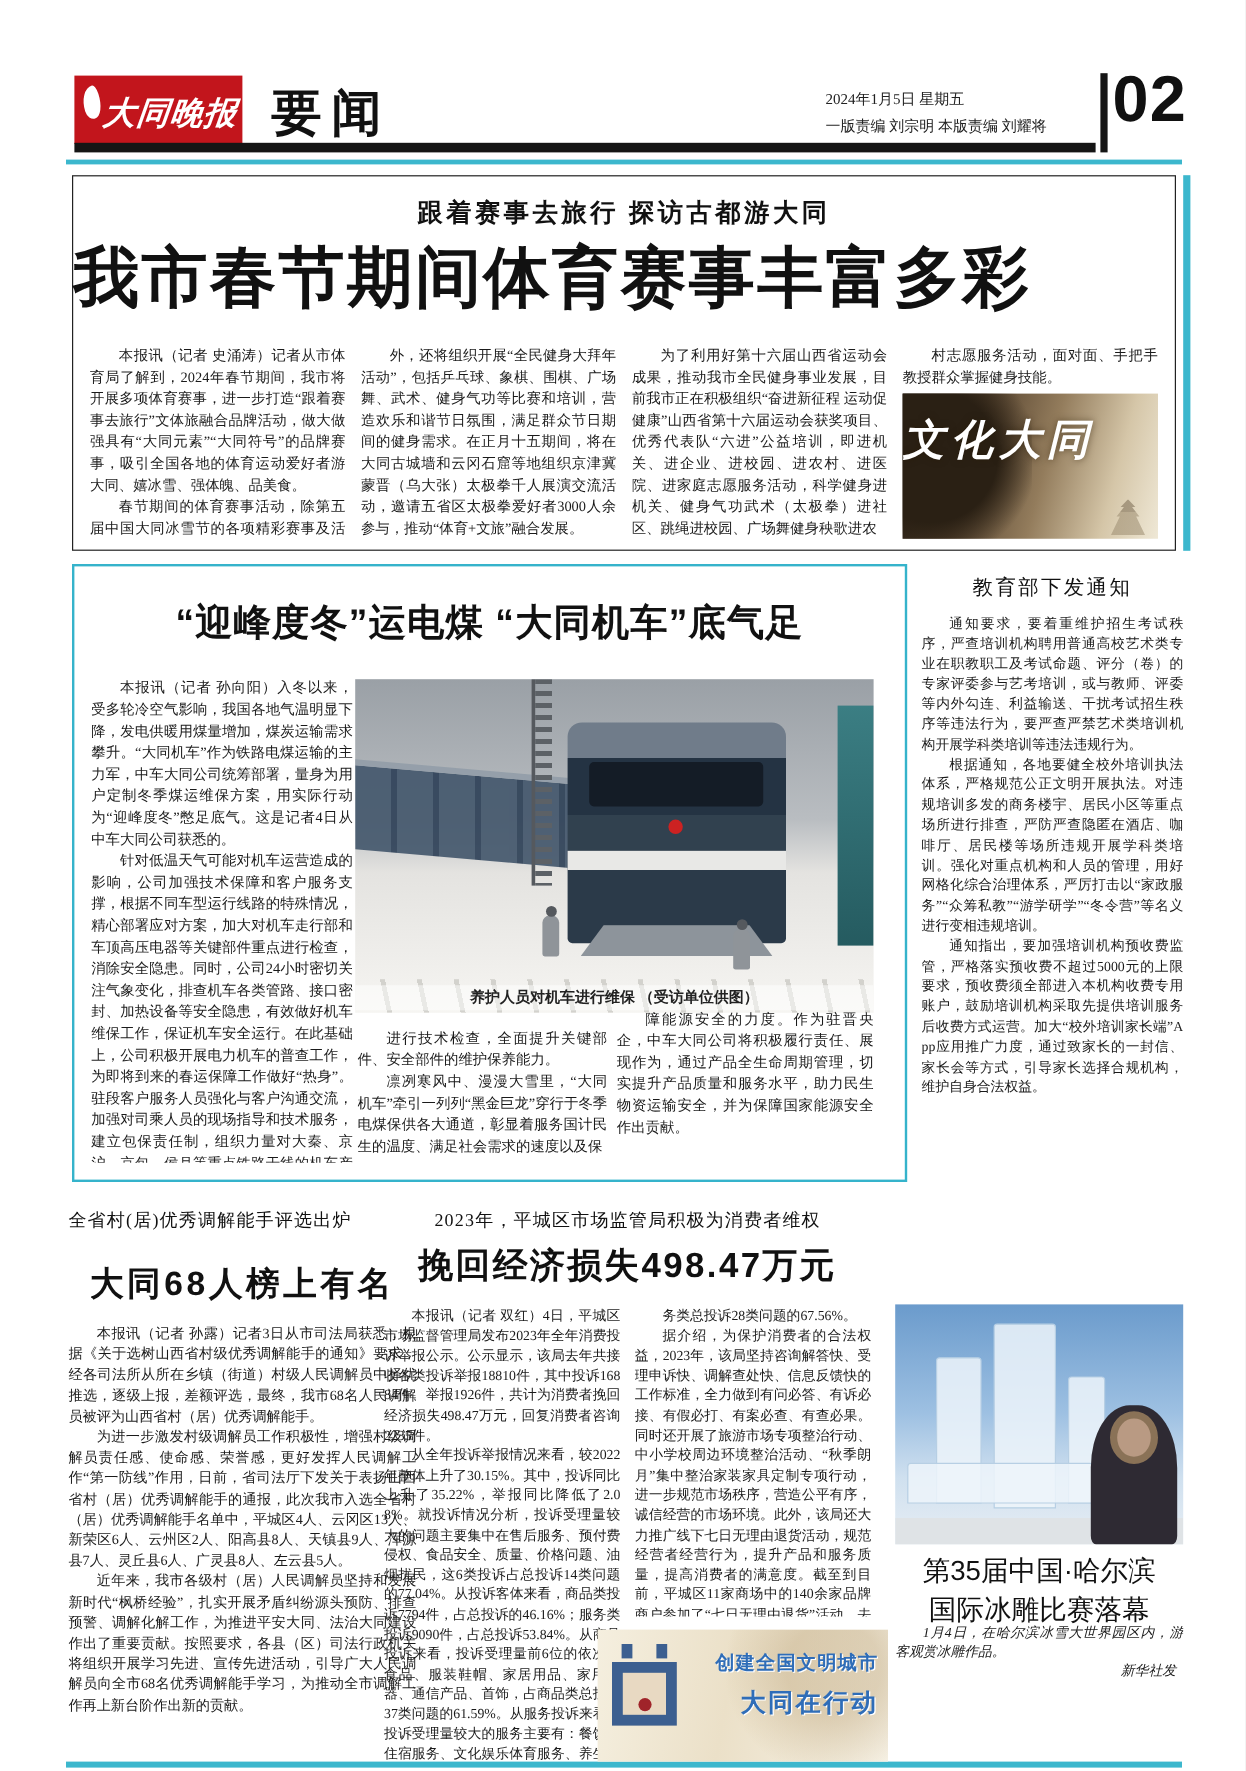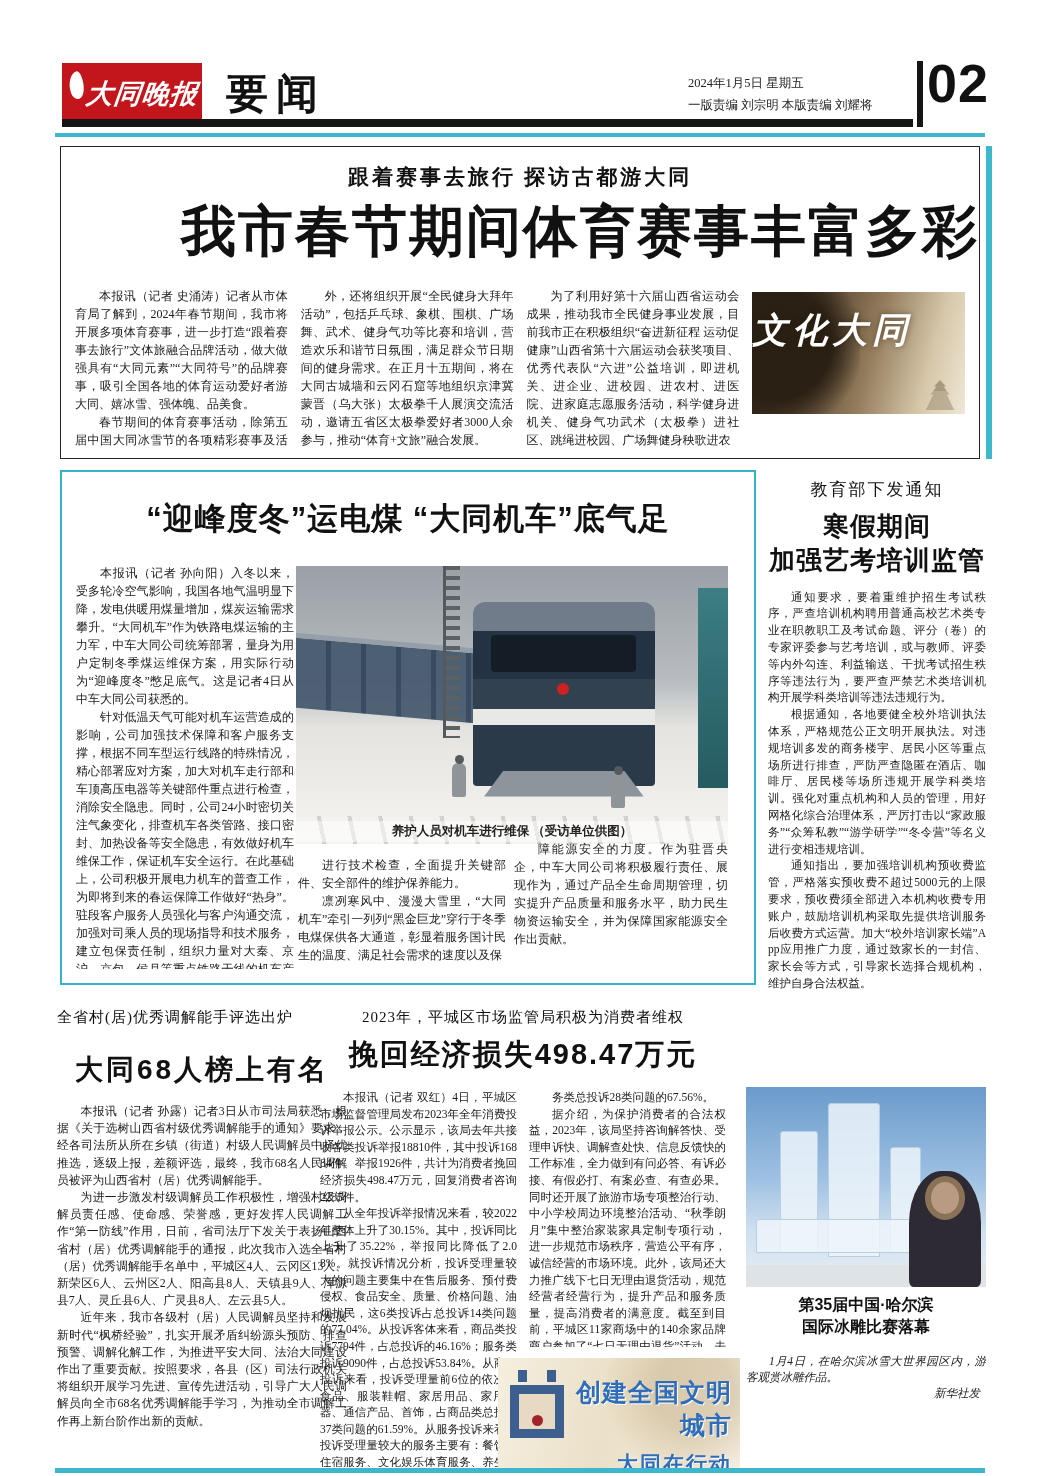"我市春节期间体育赛事丰富多彩" .lead-headline { text-align: right -> left }
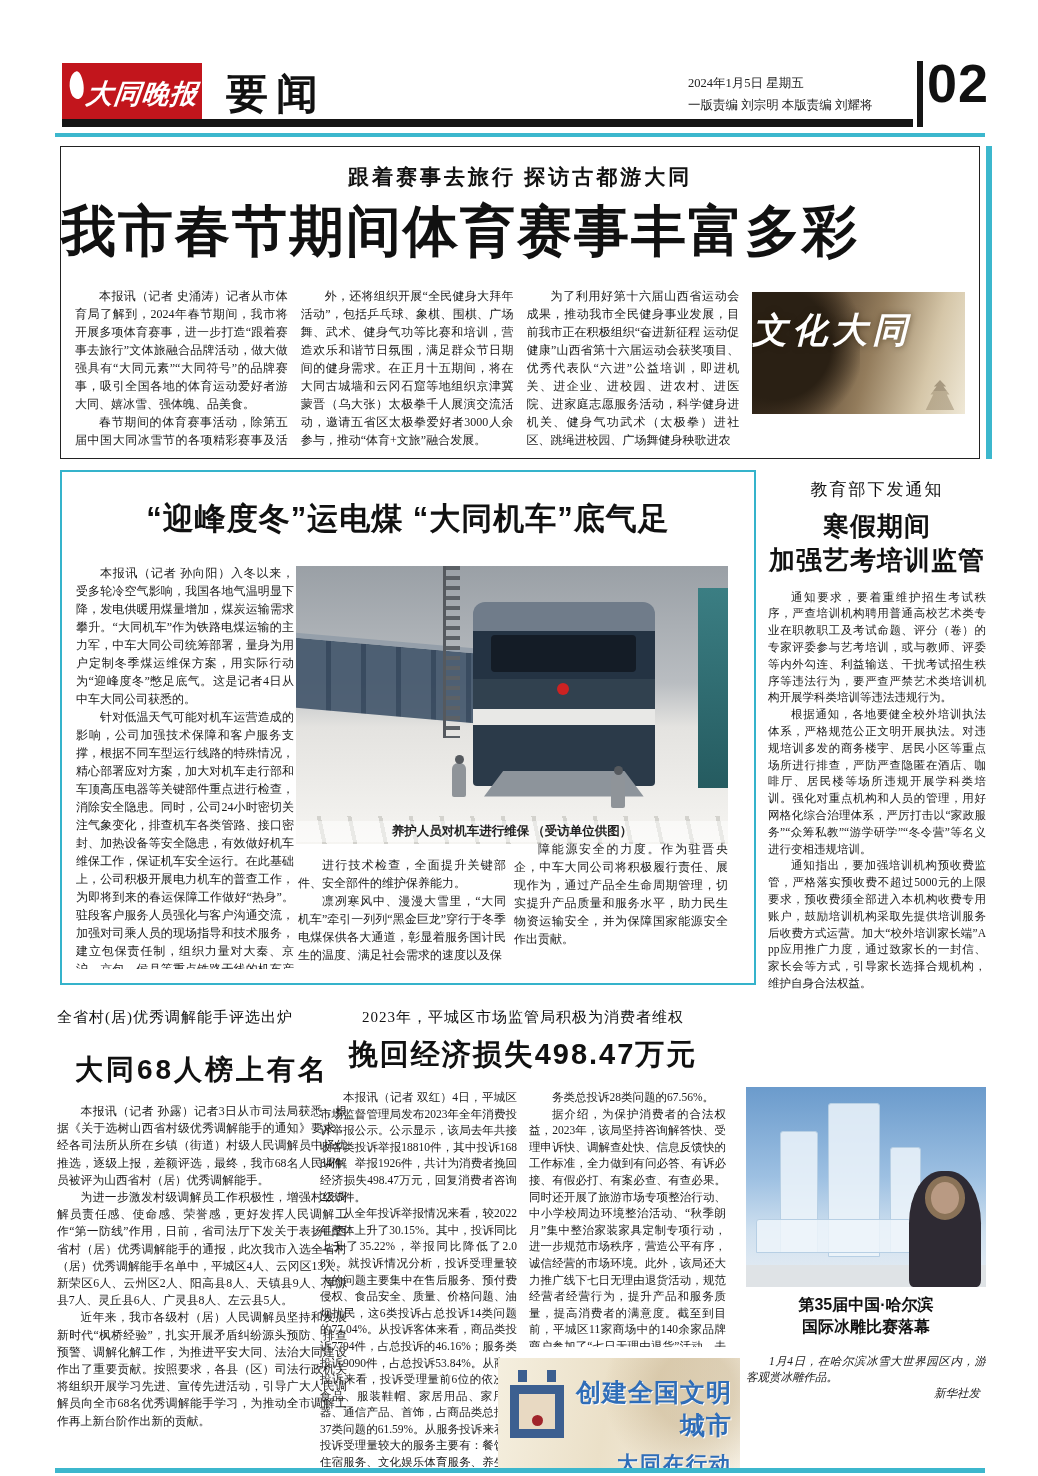"村志愿服务活动，面对面、手把手教授群众掌握健身技能。" p { html: none -> <p>村志愿服务活动，面对面、手把手教授群众掌握健身技能。</p> }
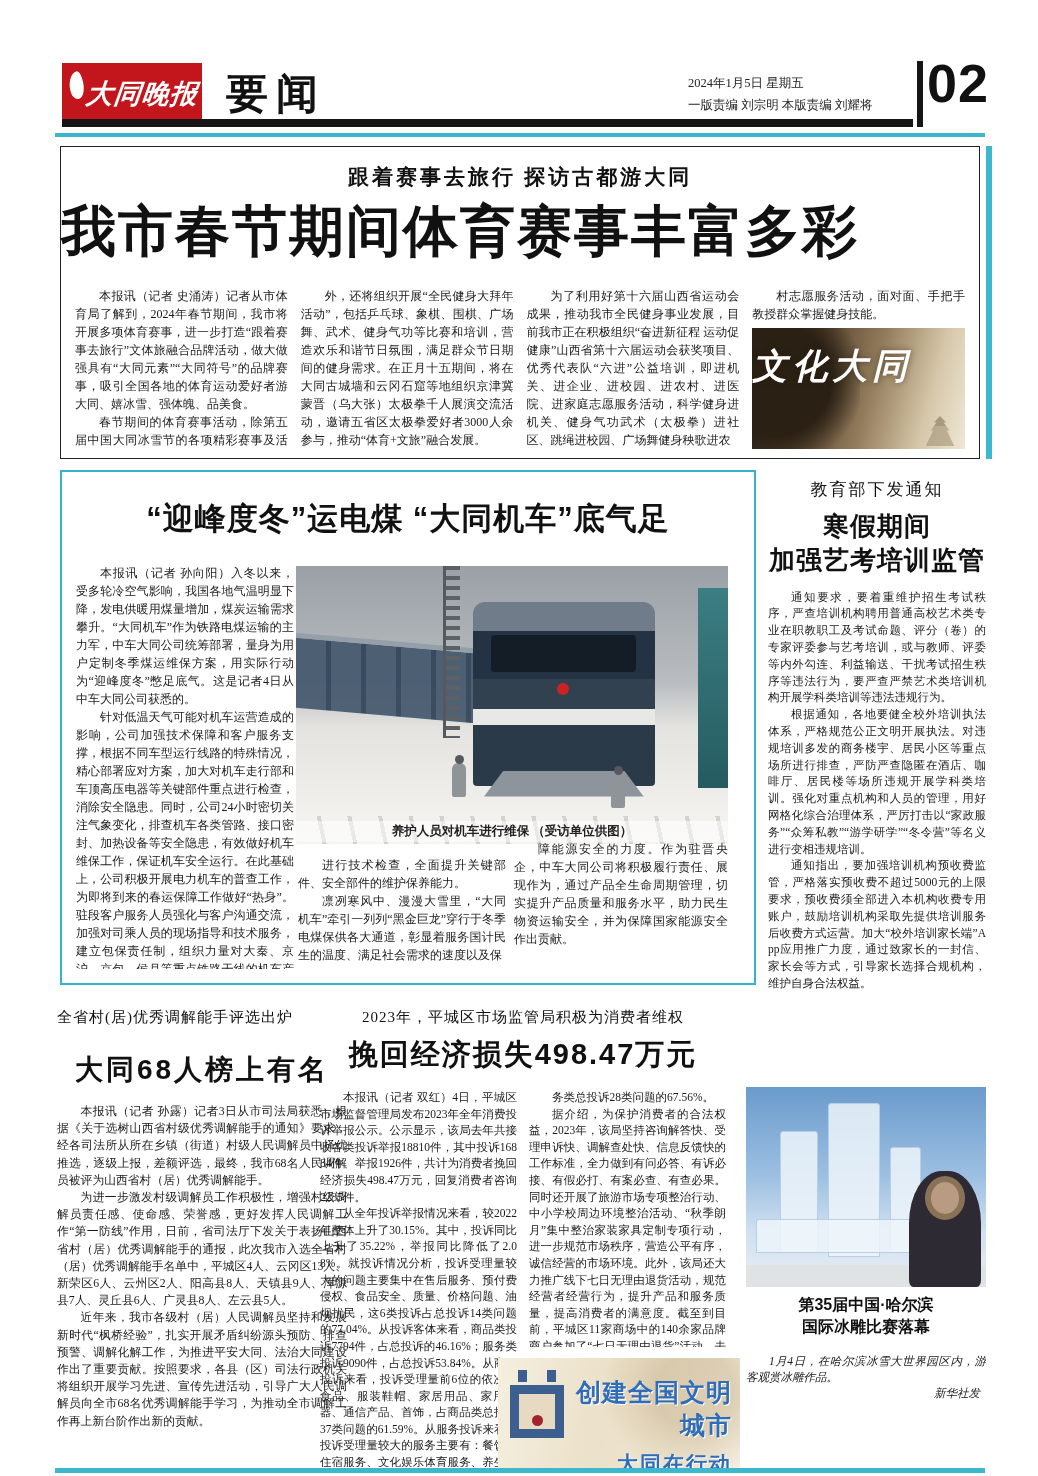"寒假期间" div.edu-headline { html: <div> <div>寒假期间</div> <div>加强艺考培训监管</div> </div> -> none }
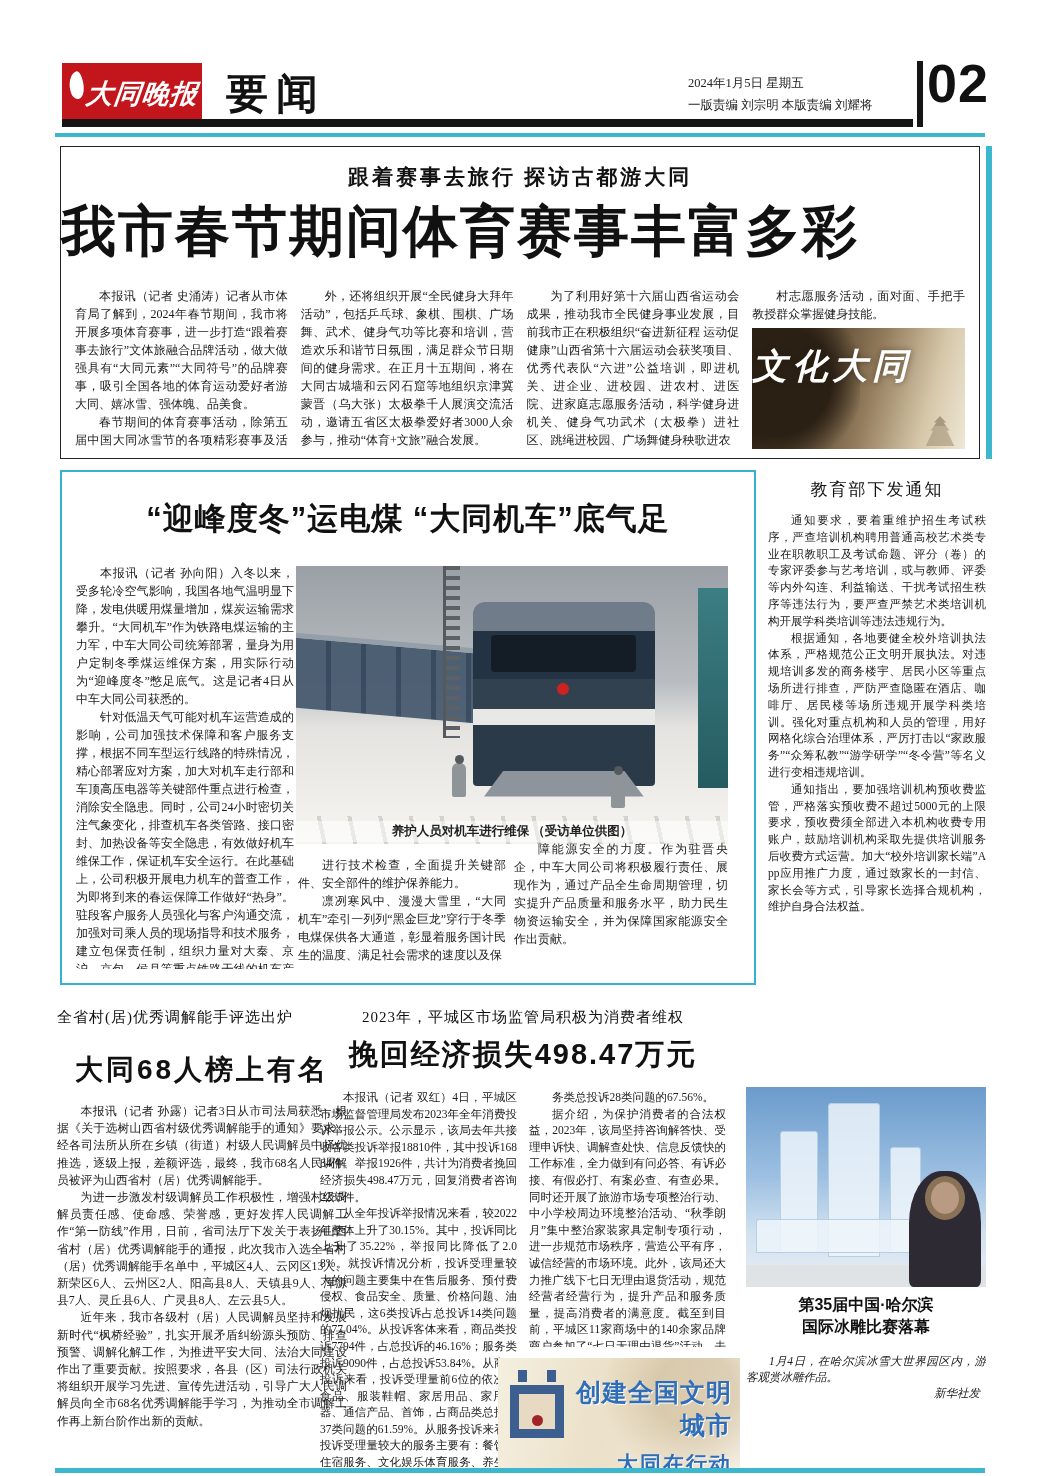"第35届中国·哈尔滨" .harbin-headline { font-size: 16px -> 23px; font-weight: 700 -> 400 }
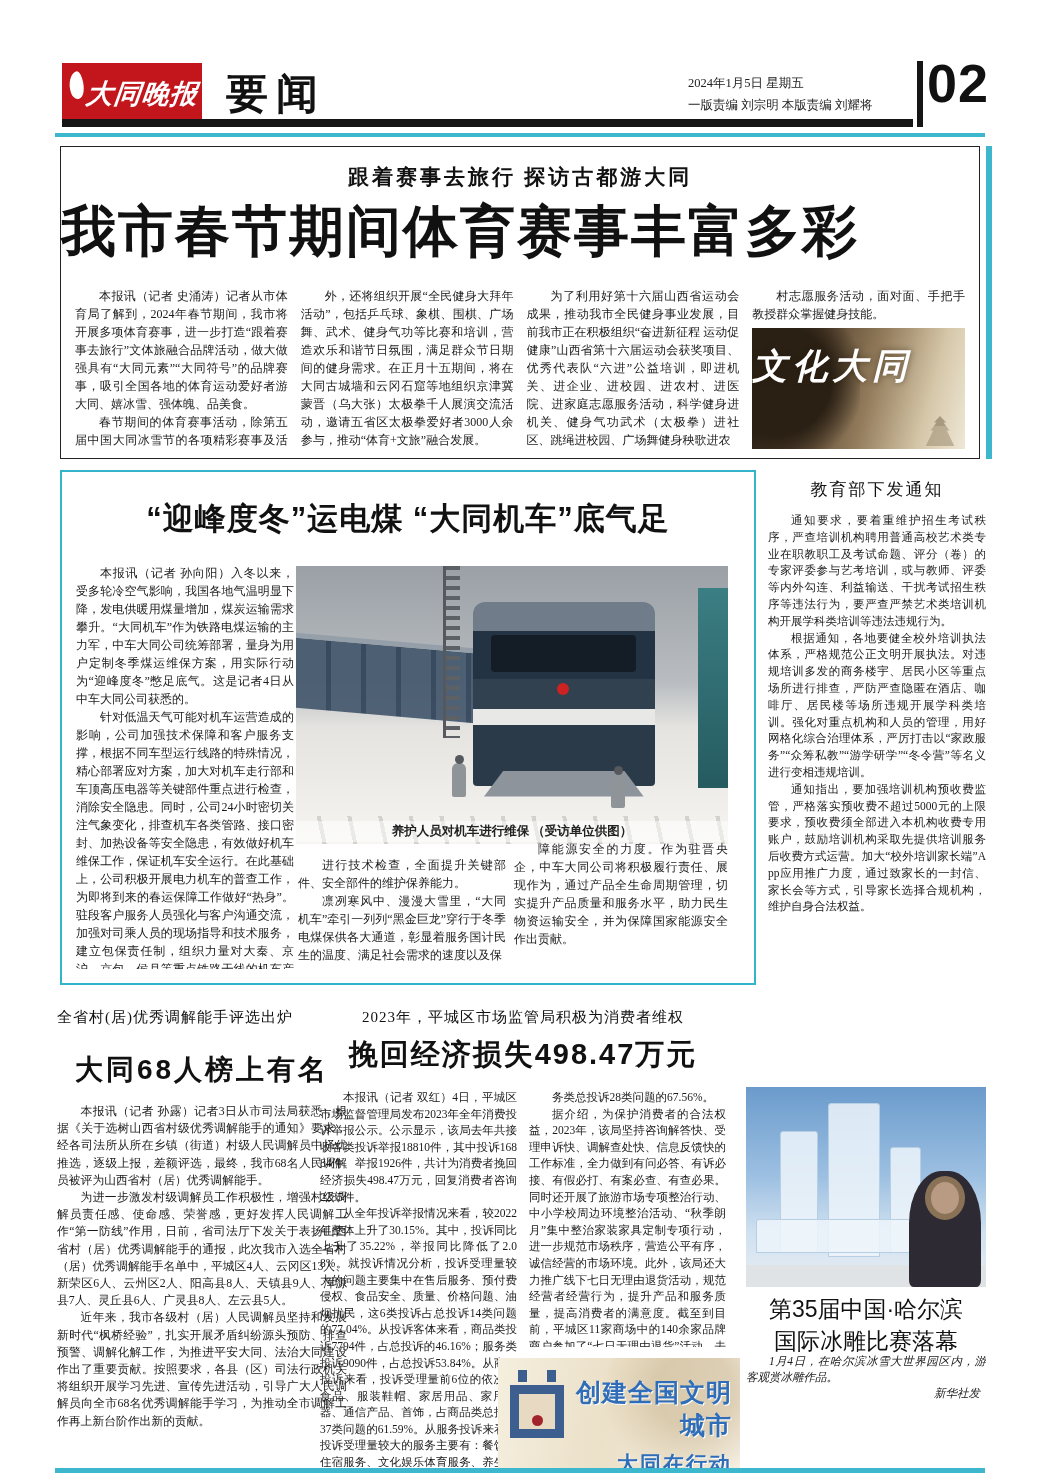"创建全国文明城市" .cl-text .l1 { font-size: 25px -> 16px }
